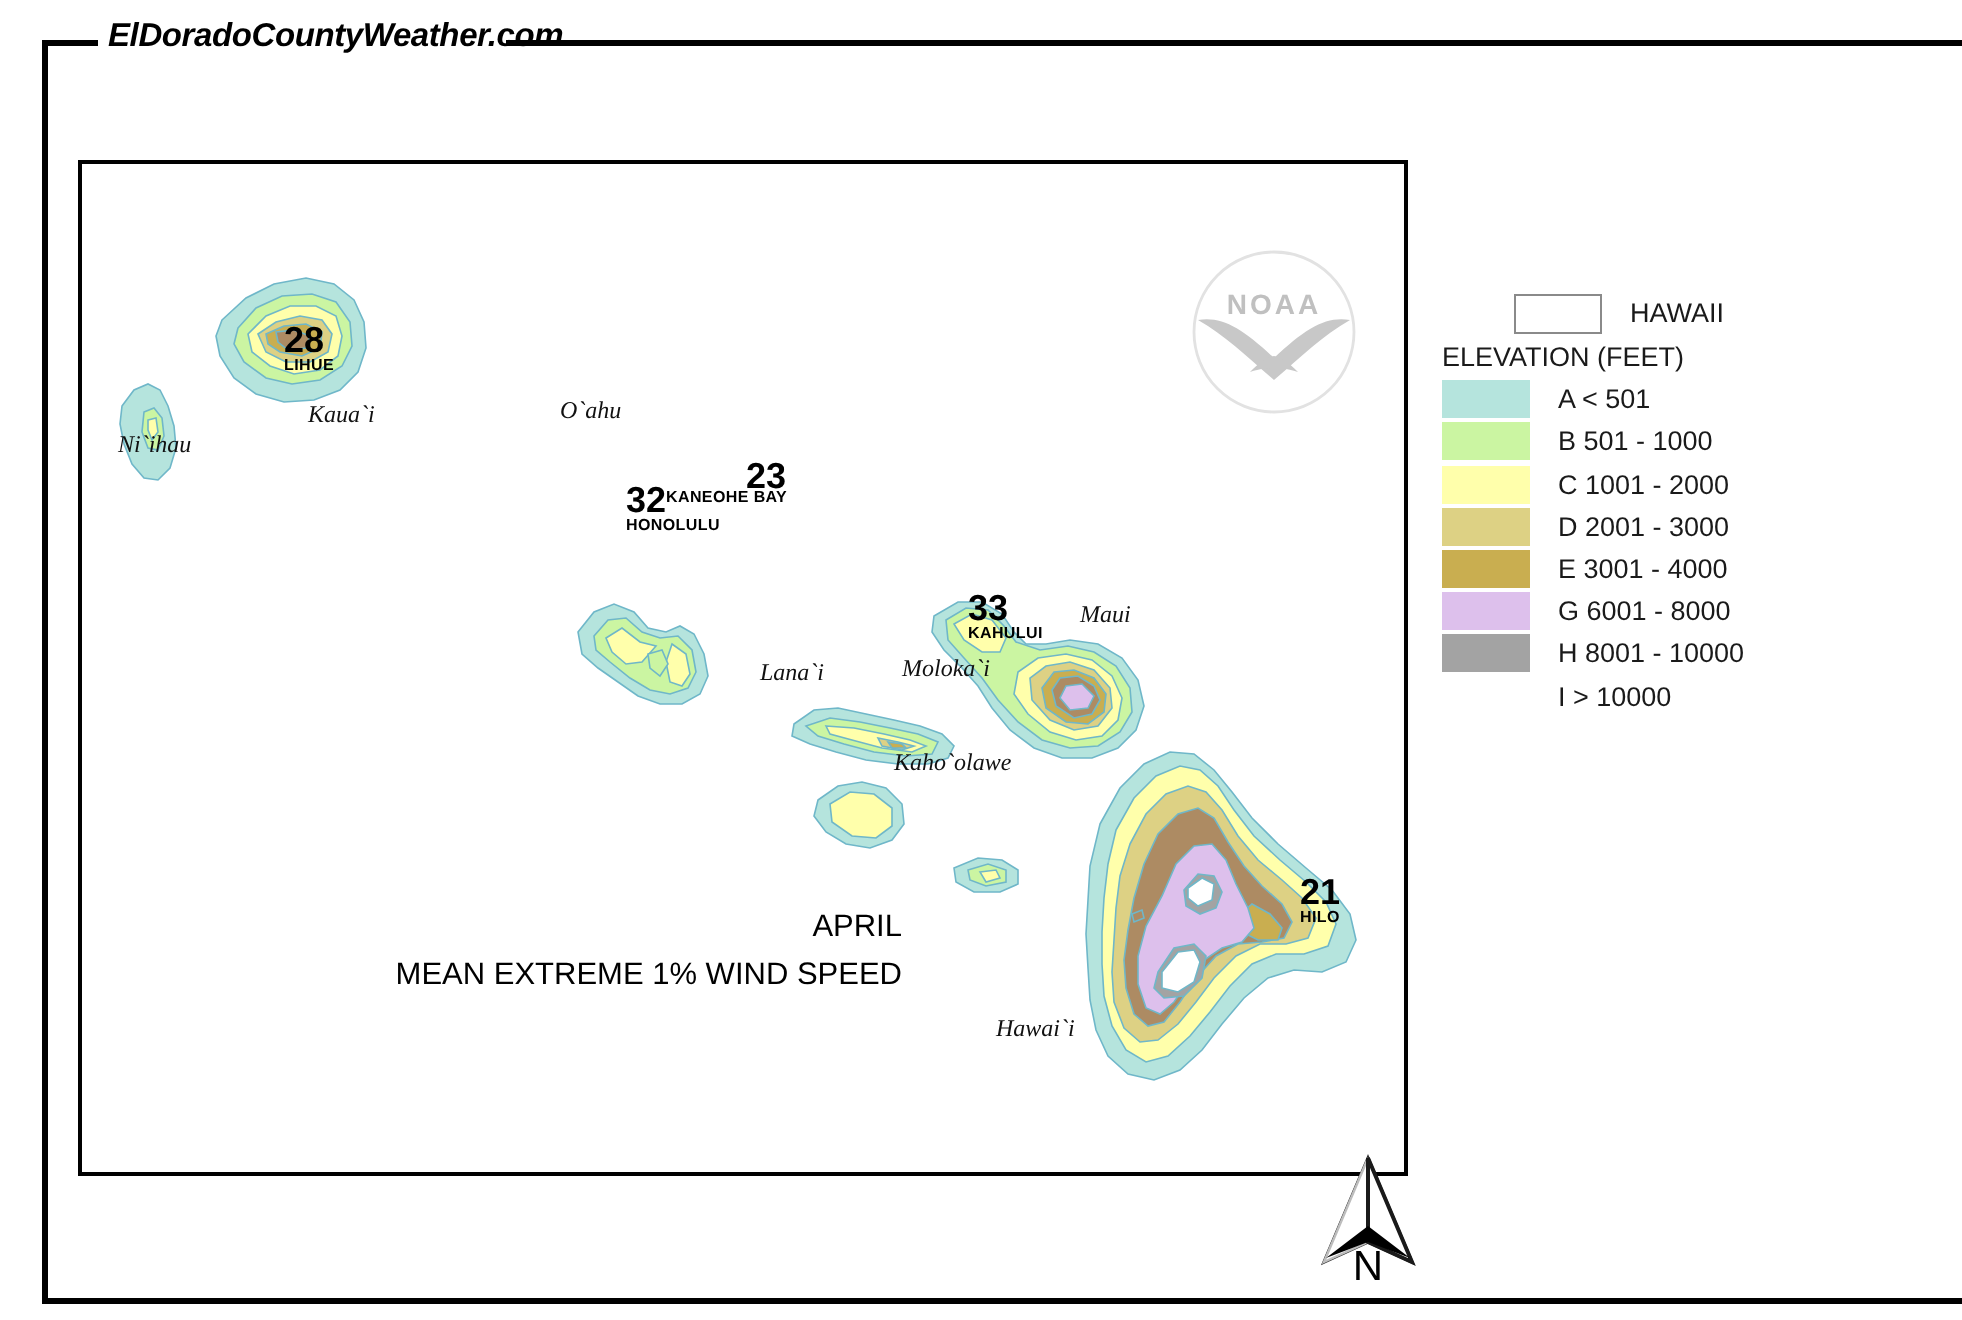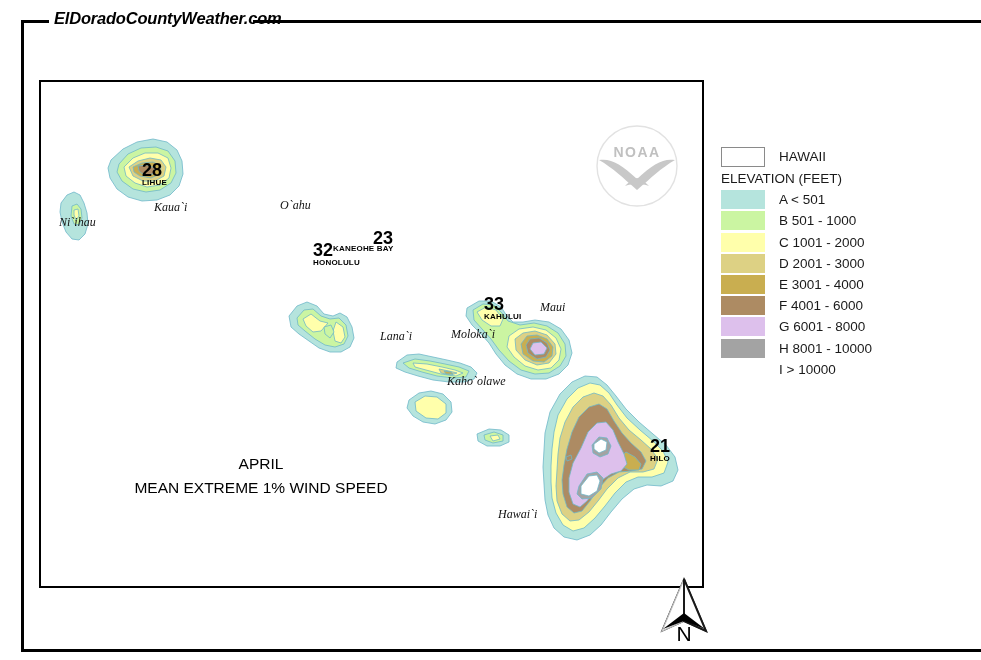"HAWAII" #legend-hawaii-row { margin-left: none -> 36px }
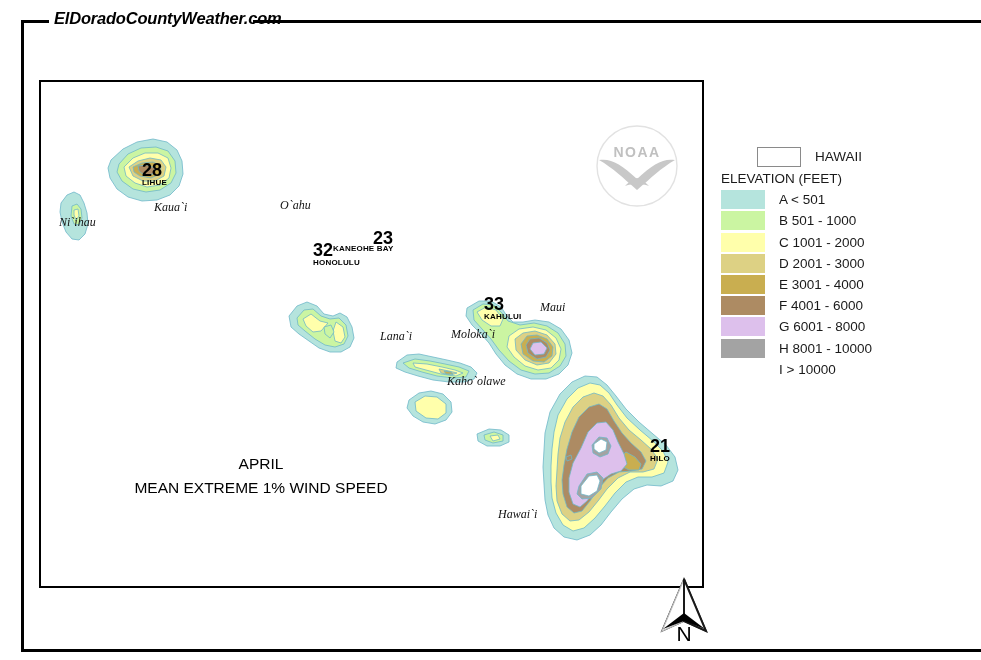"F 4001 - 6000" div.leg-row { html: <div> <div></div> <div>F 4001 - 6000</div> </div> -> none }
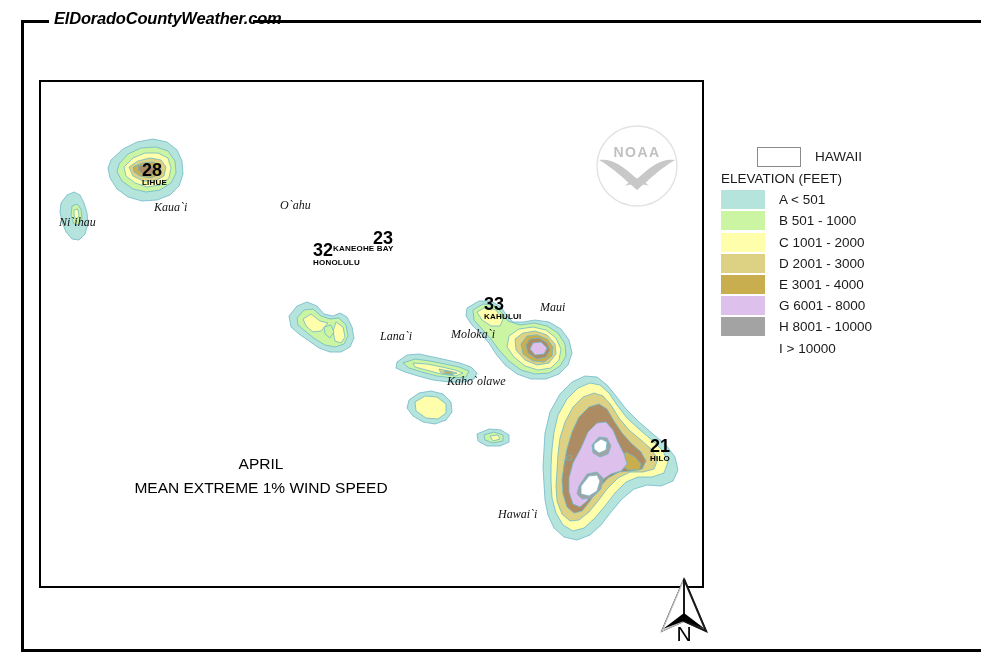"APRIL" #caption { text-align: center -> right }
